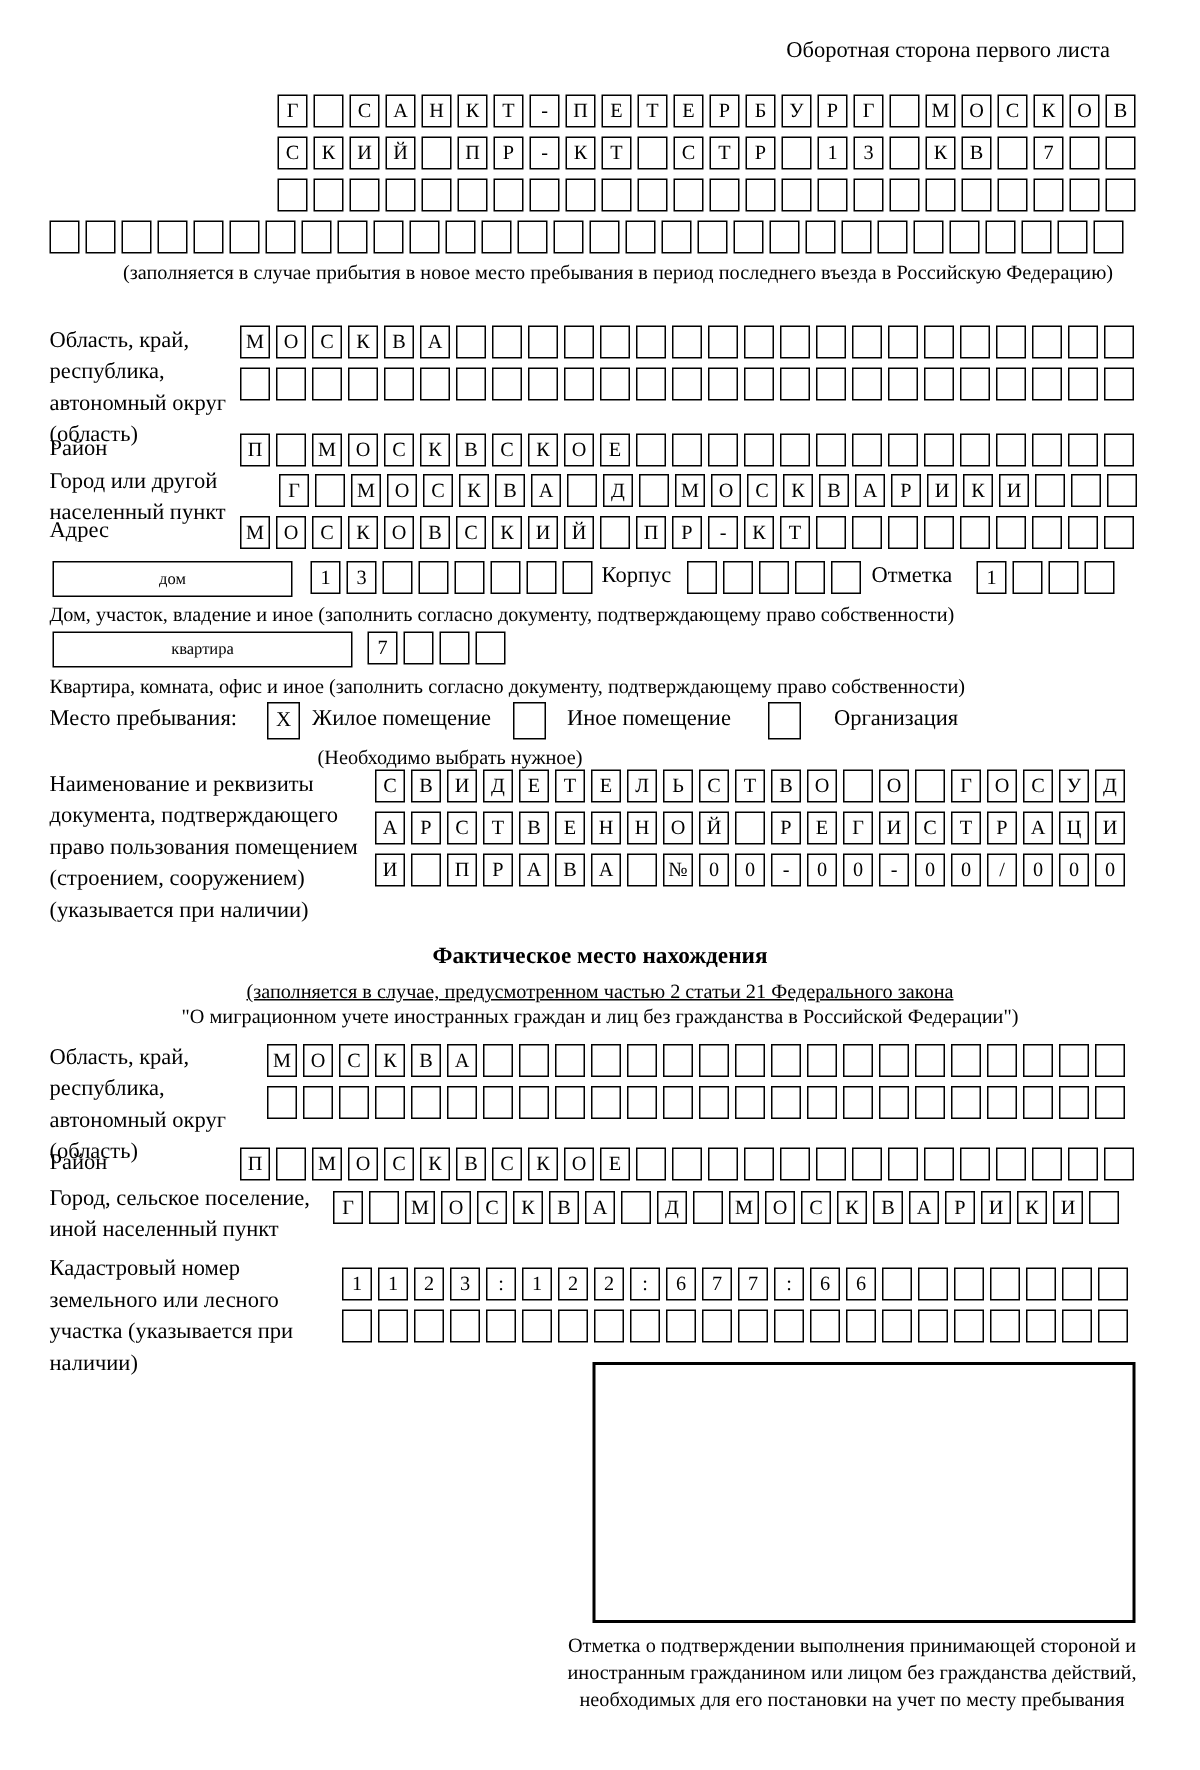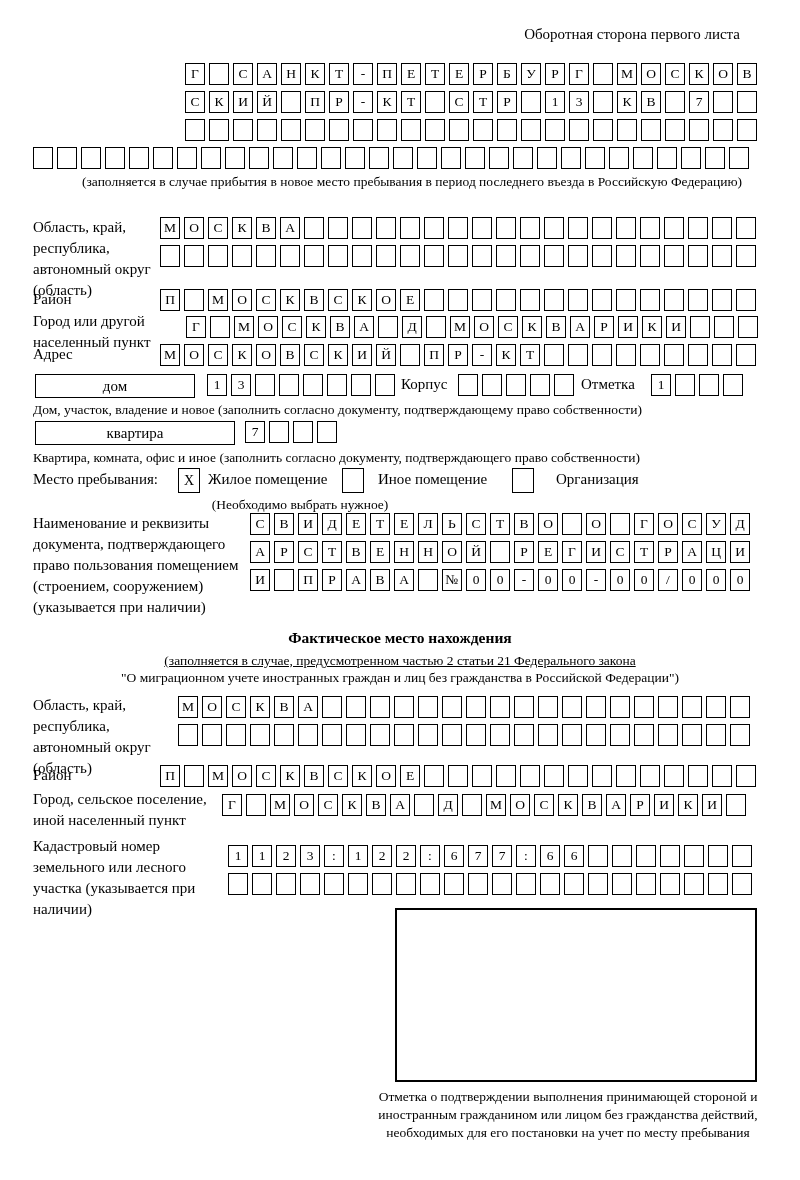"дом" .wbox { font-size: 15px -> 11px }
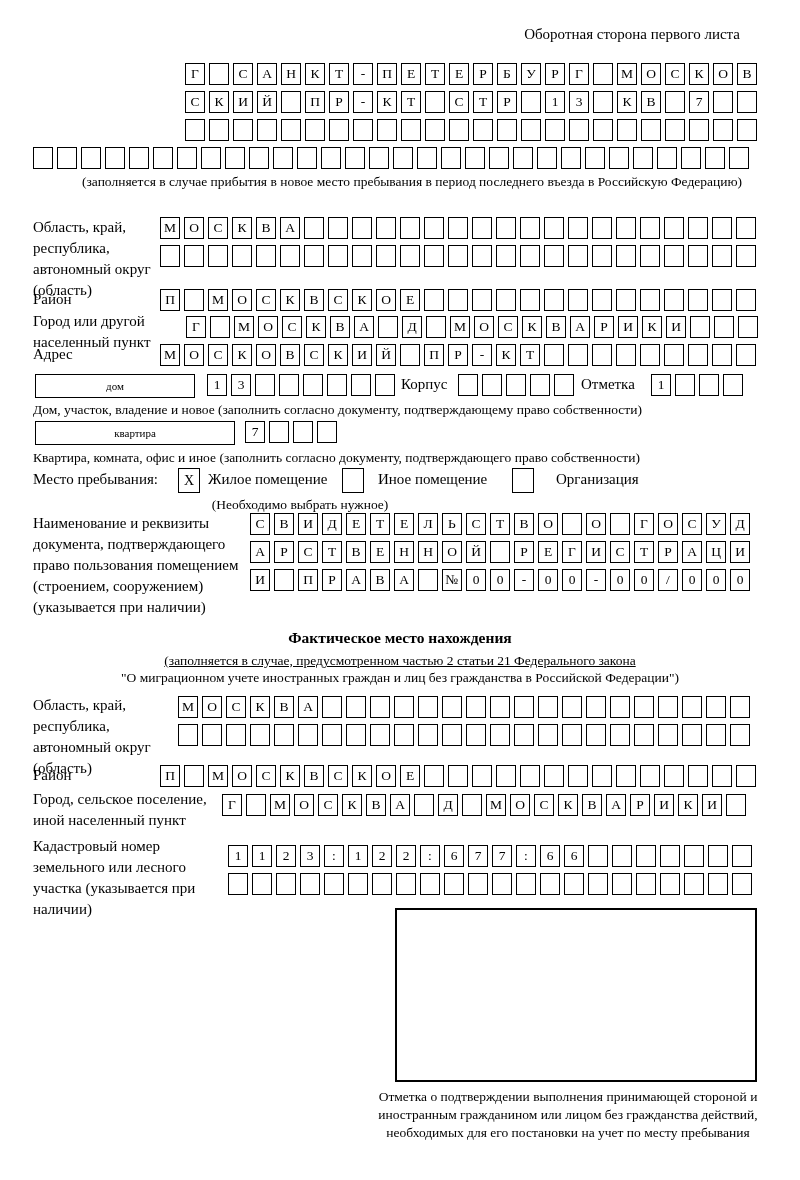"Дом, участок, владение и новое" div.abs { text: новое -> иное }
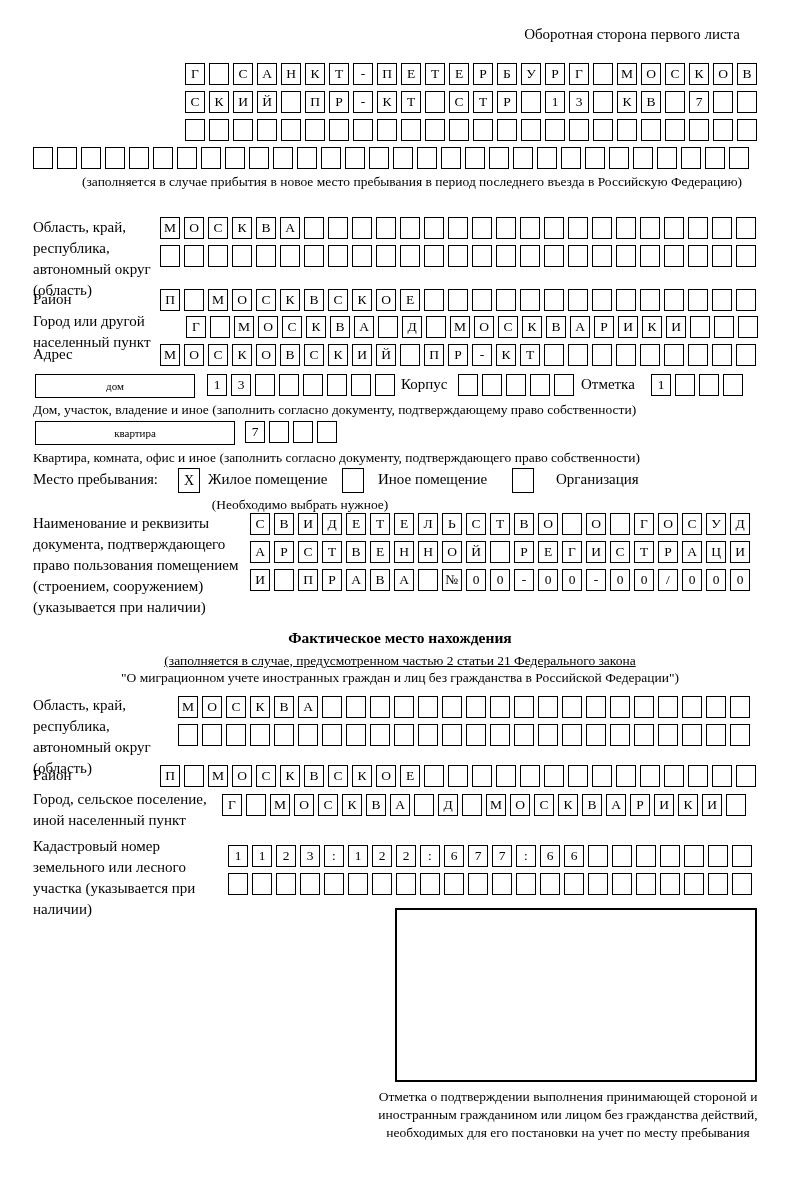"Квартира, комната, офис и иное" div.abs { text: подтверждающего -> подтверждающему }
